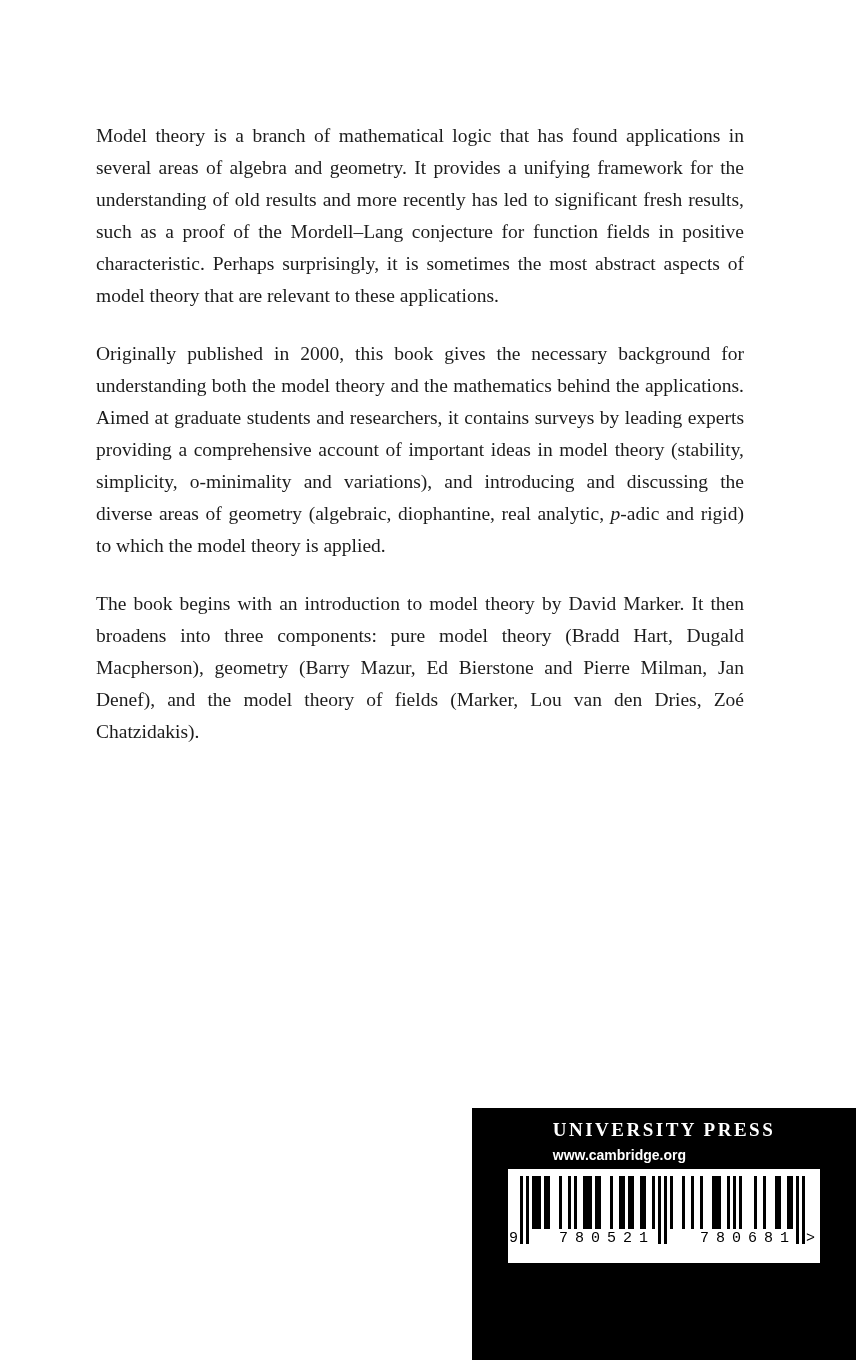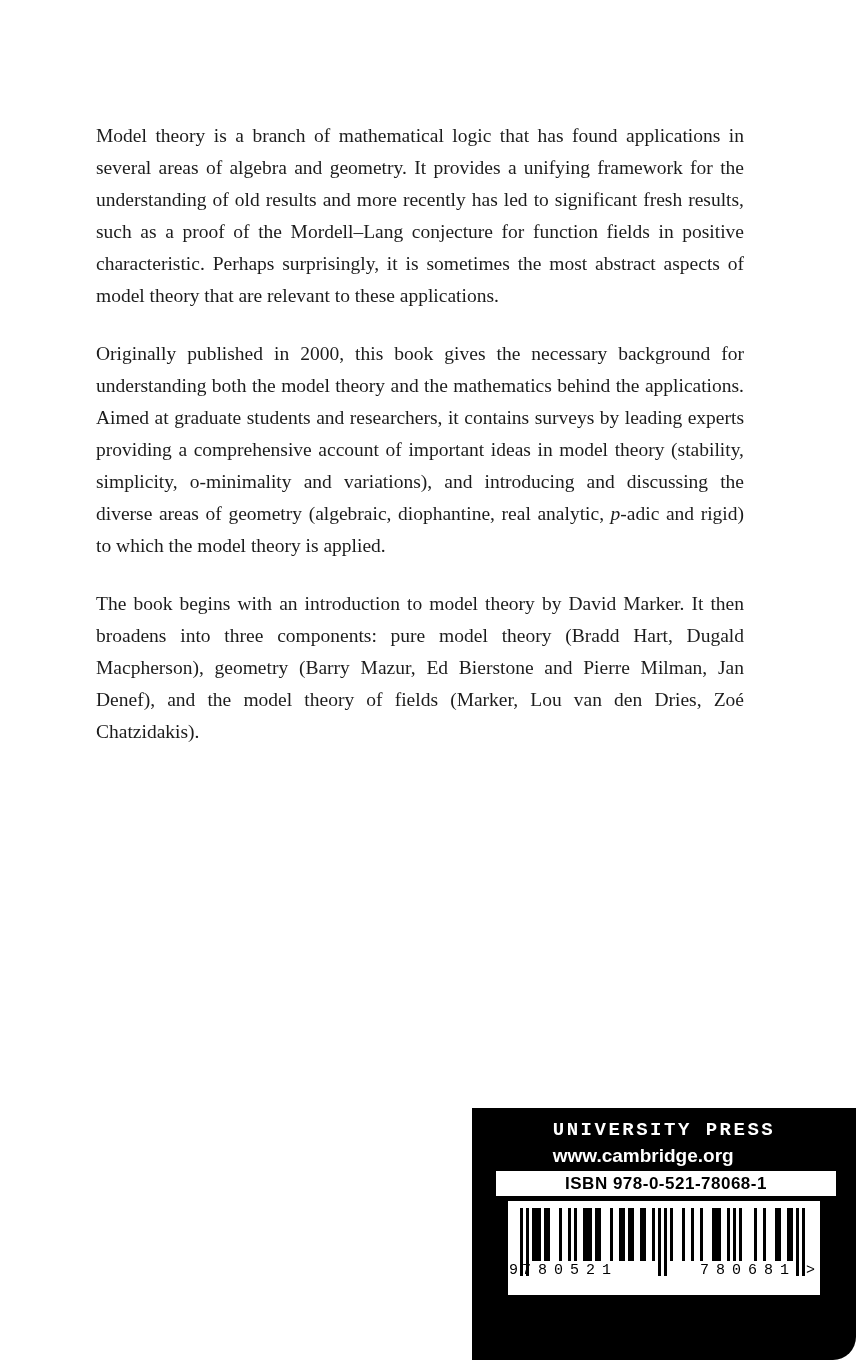"Model theory is a branch" .cover { border-radius: 23px -> none }
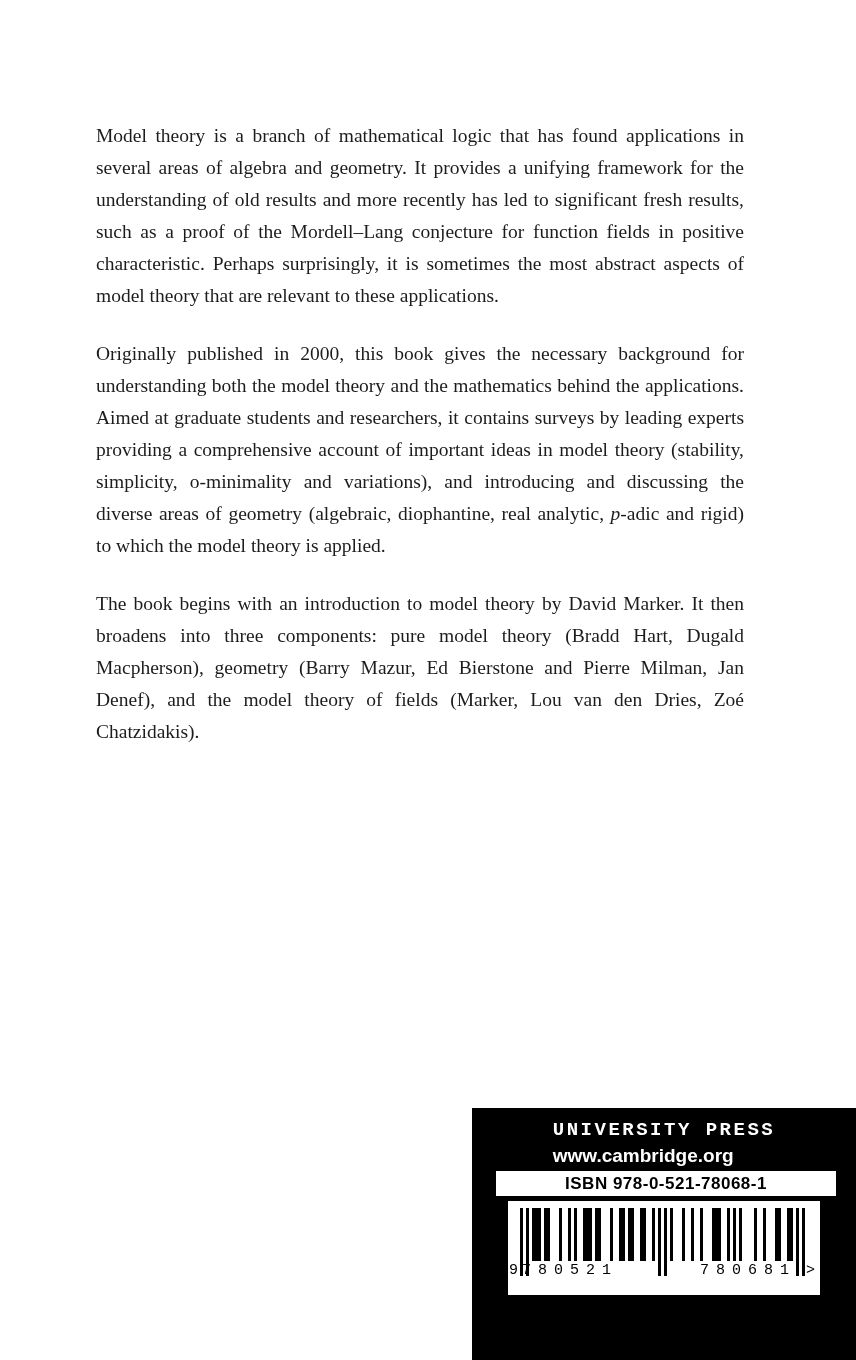"UNIVERSITY PRESS" .pub-subname { font-family: Liberation Mono, monospace -> Liberation Serif, serif }
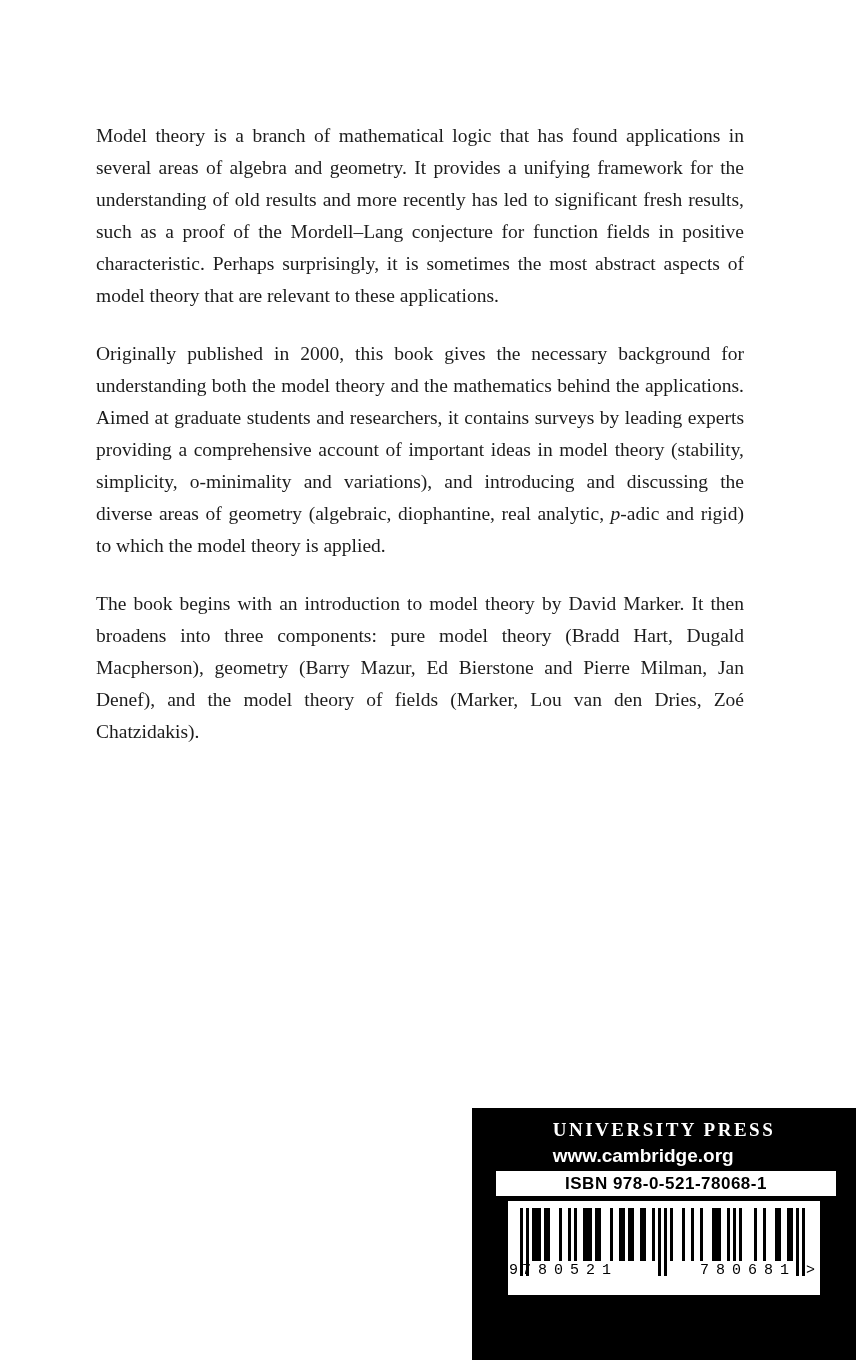"www.cambridge.org" .pub-web { font-size: 19px -> 14px }
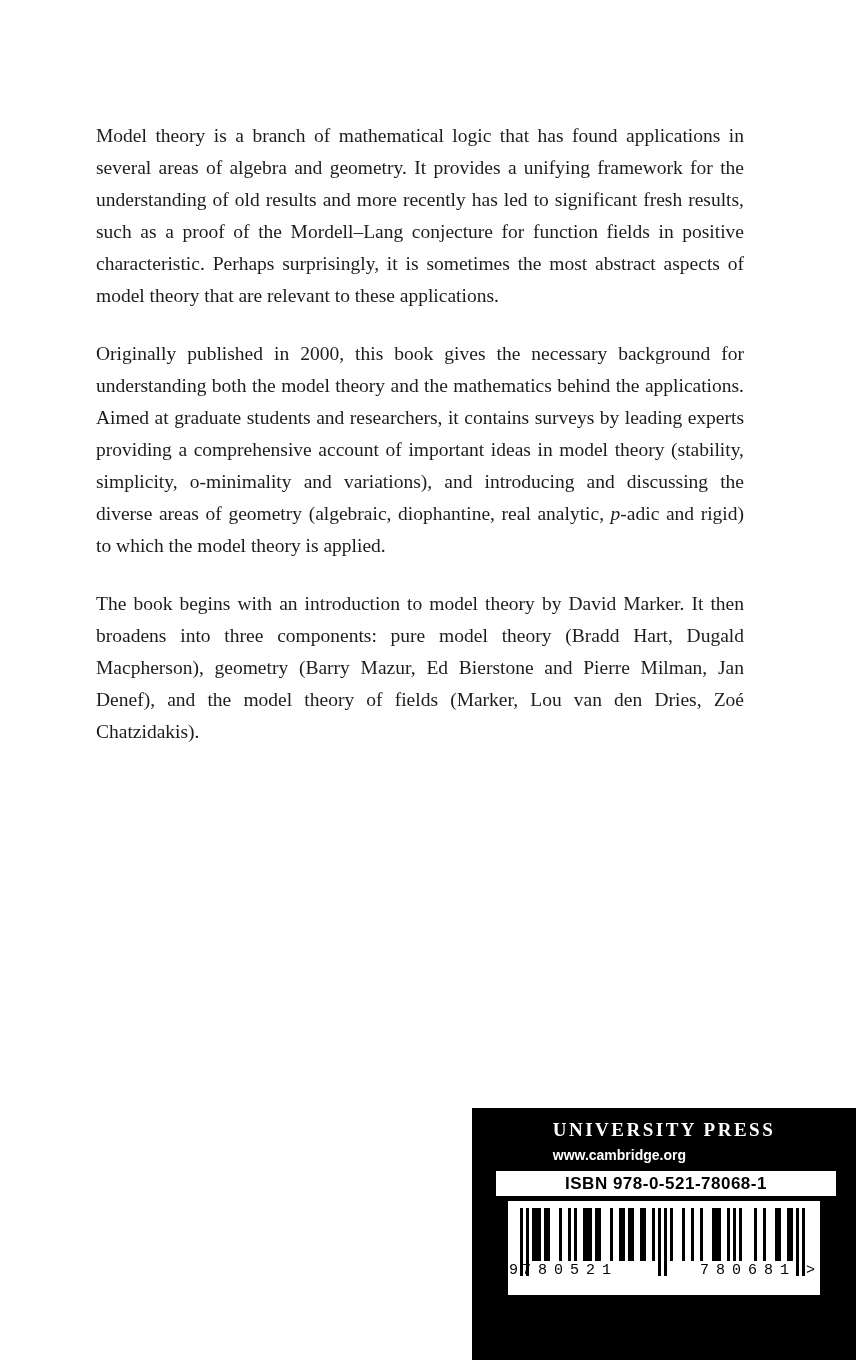"ISBN 978-0-521-78068-1" div.isbn-strip { html: <div>ISBN 978-0-521-78068-1</div> -> none }
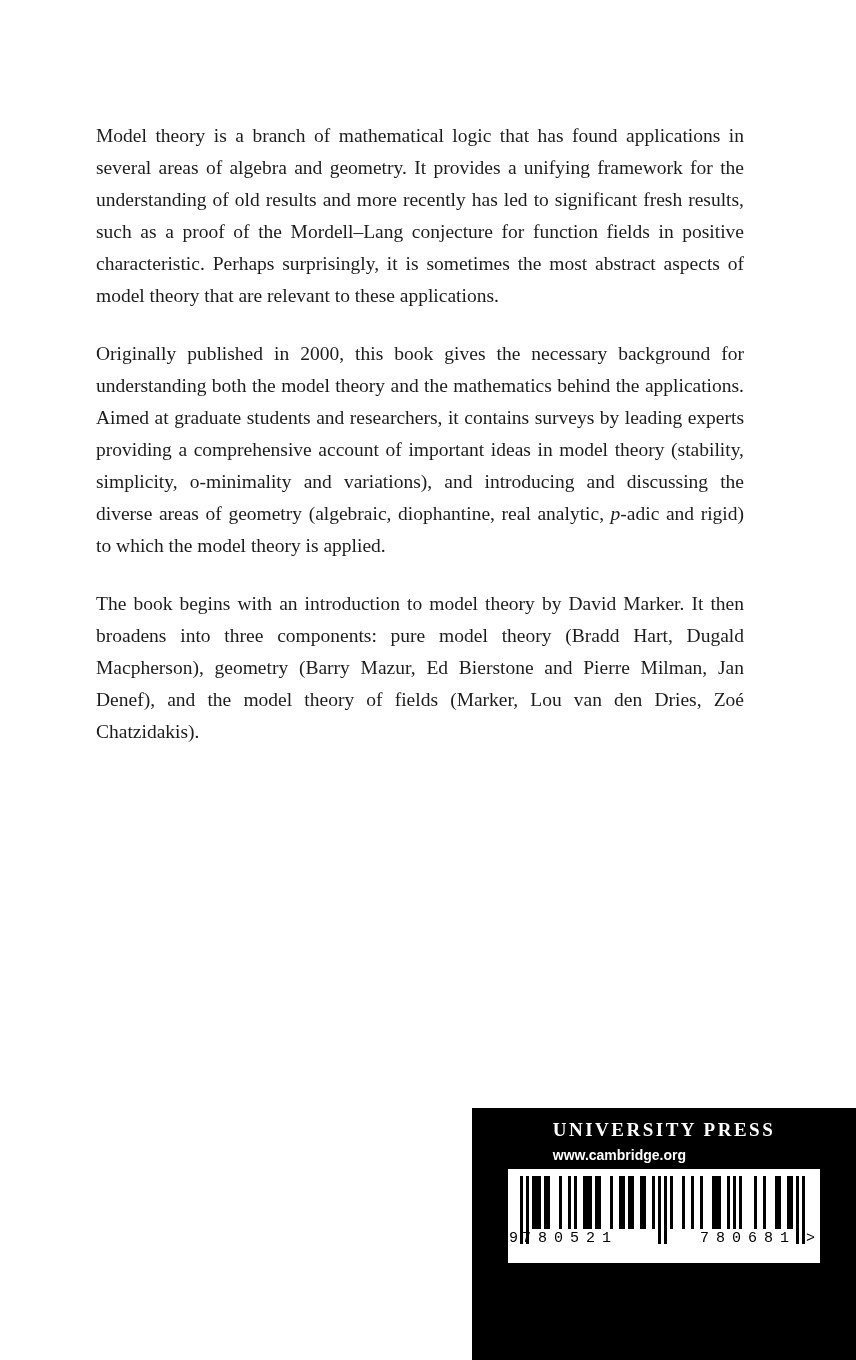"780521" .bc-left { left: 14px -> 21px; text-align: left -> right }
